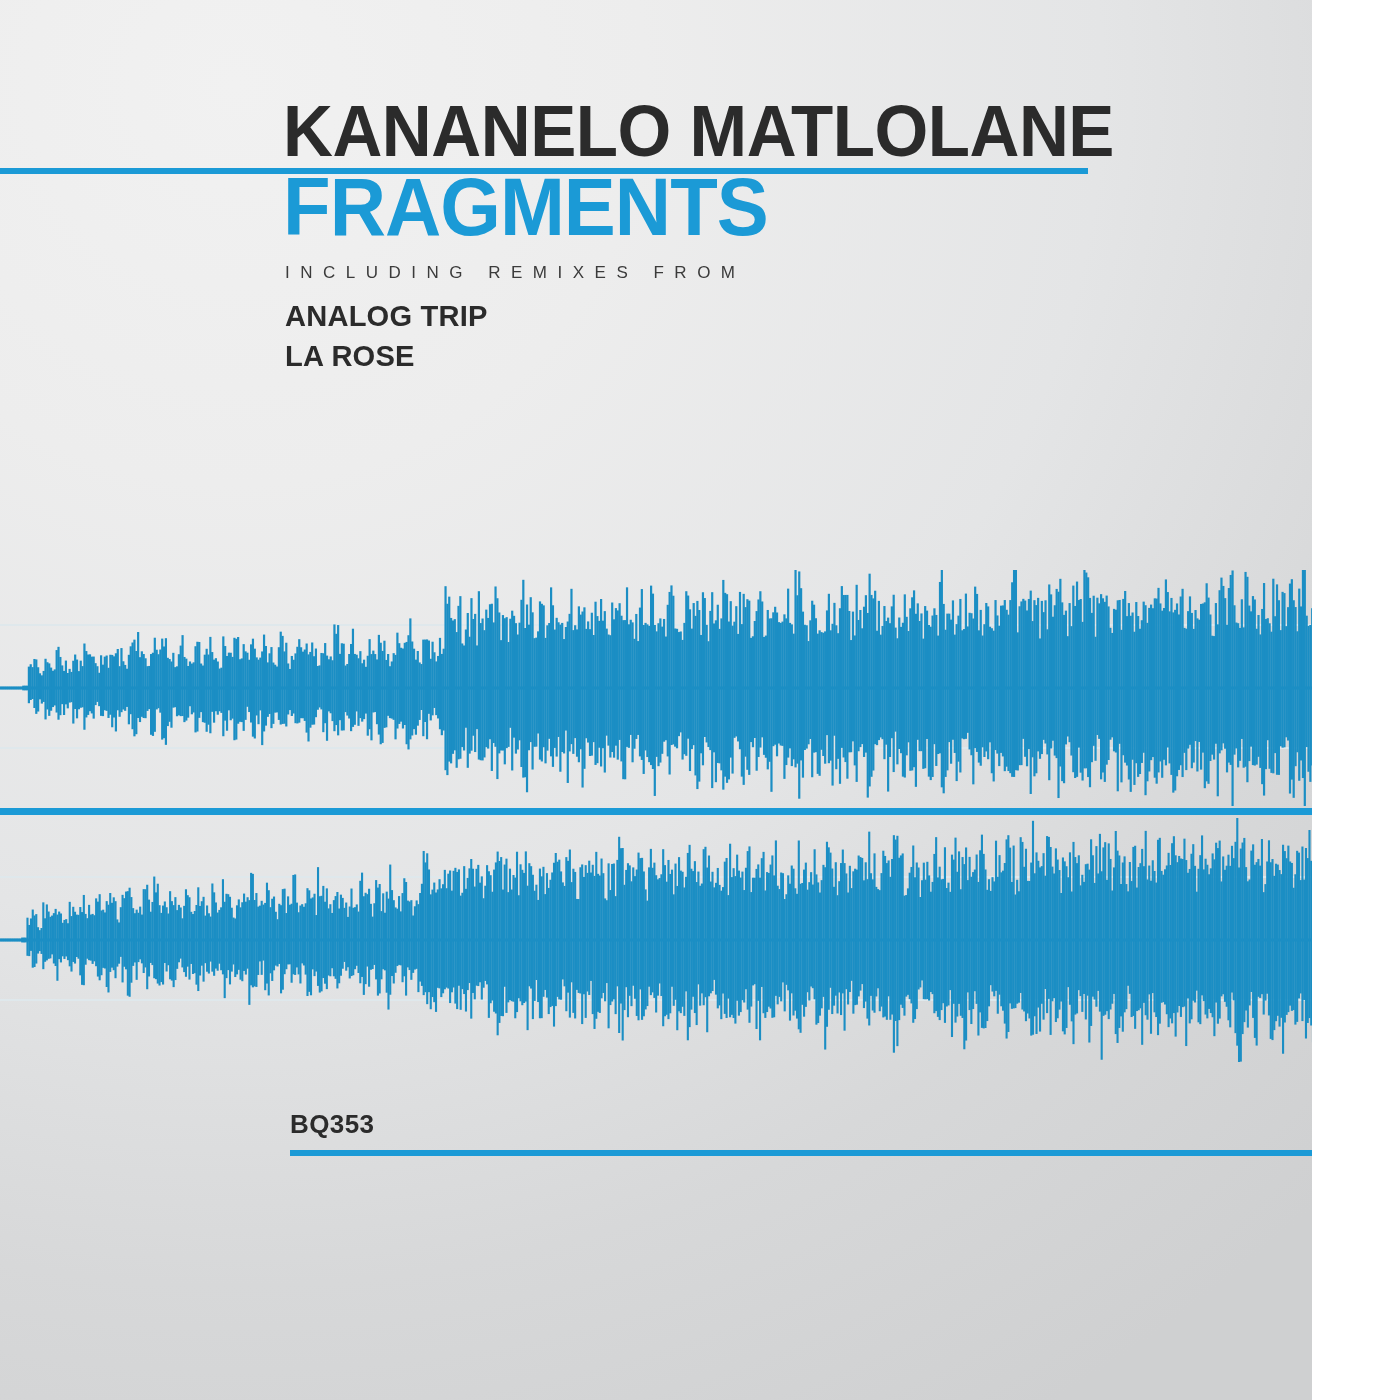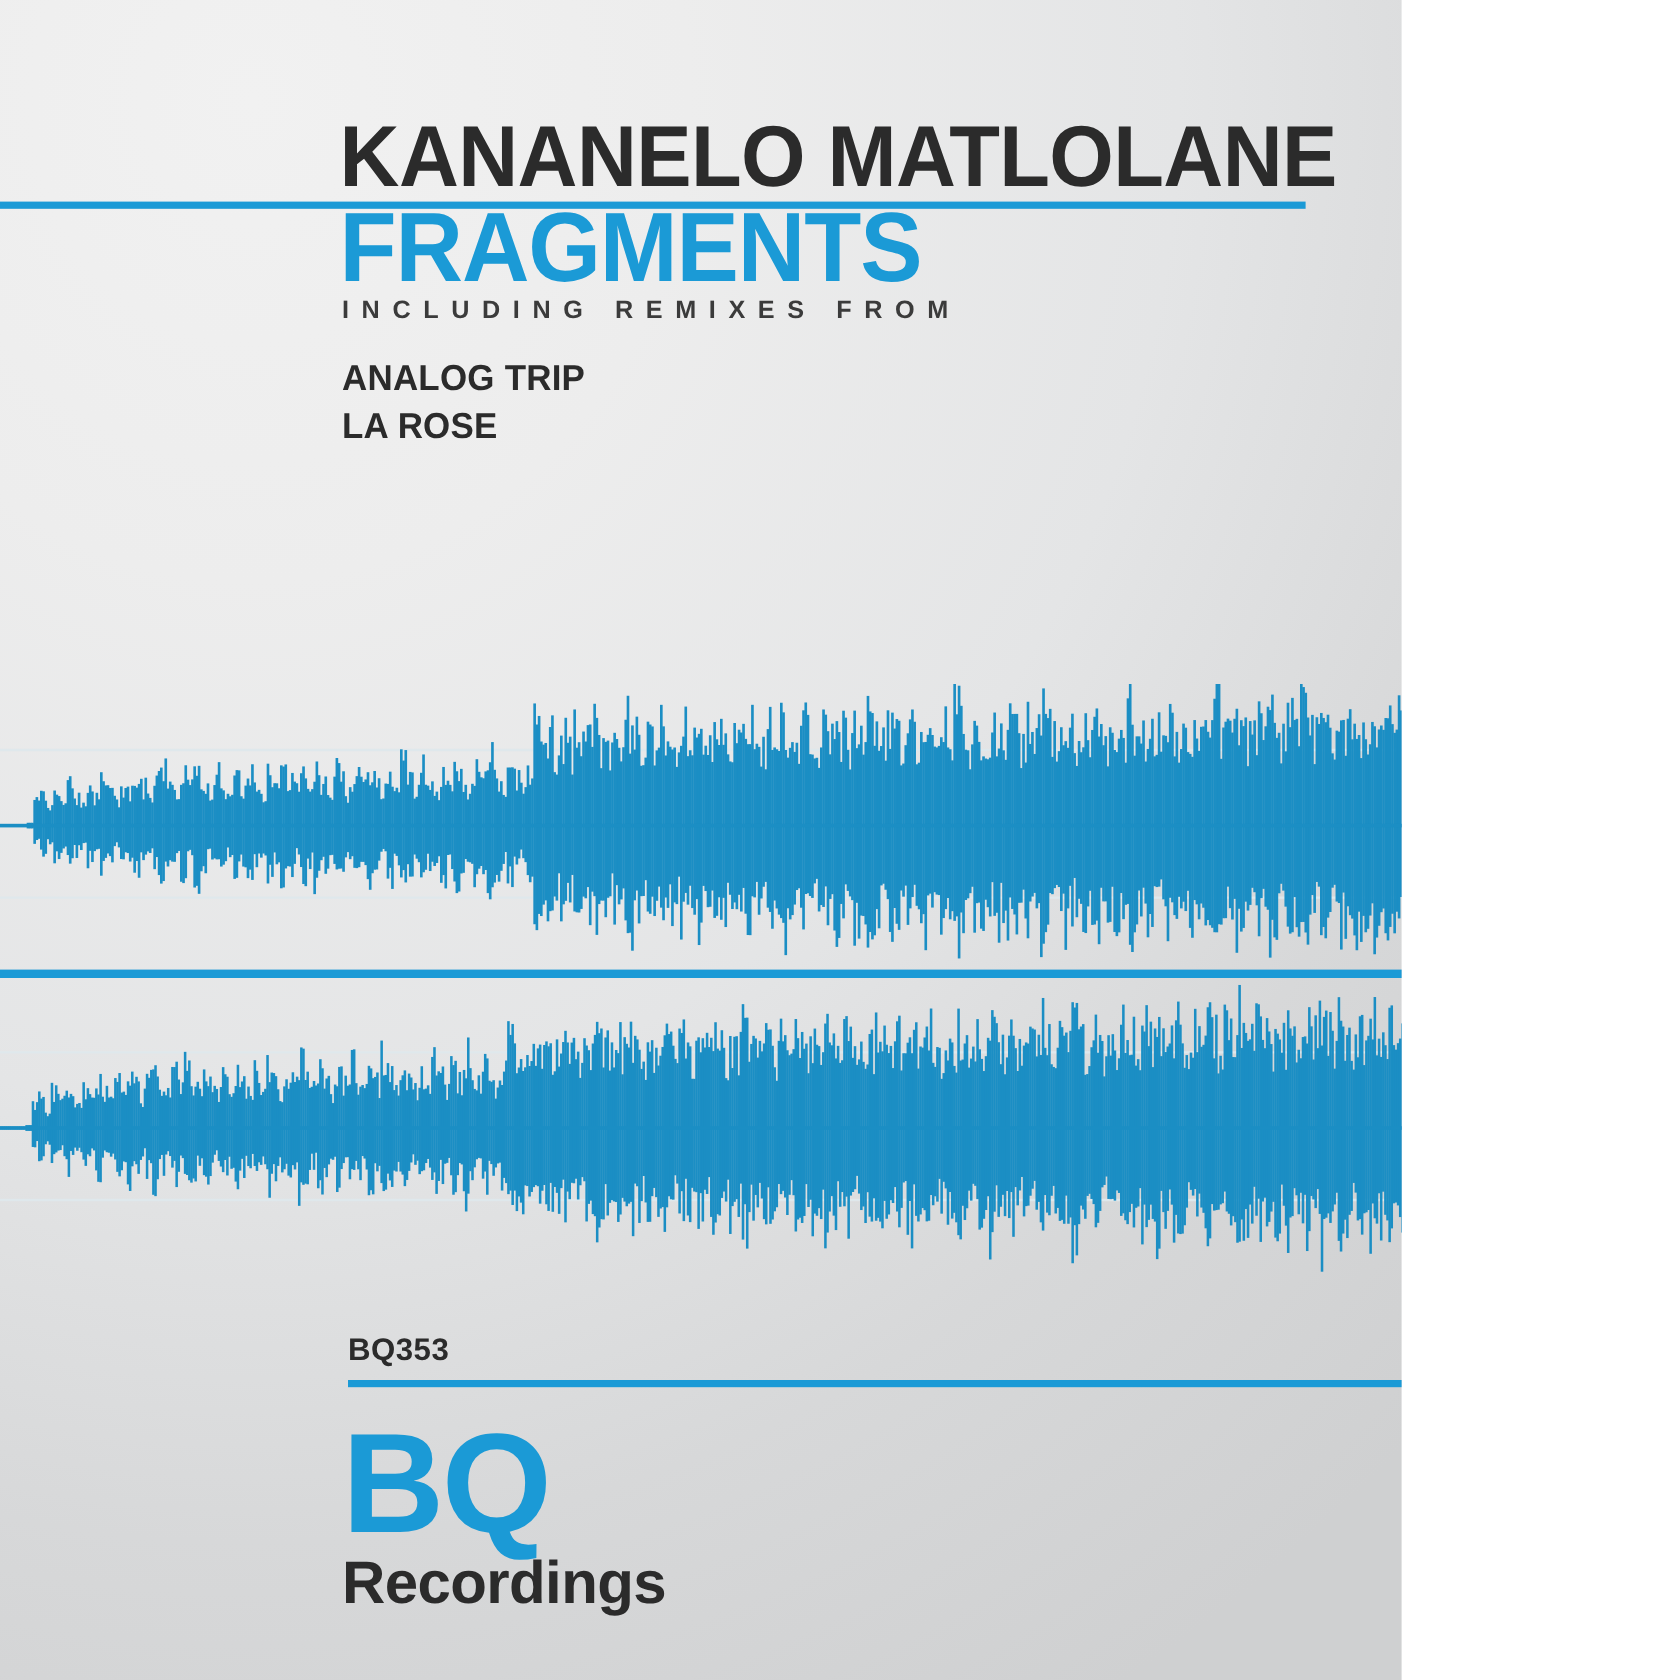"KANANELO MATLOLANE" #cover { width: 1168px -> 1312px }
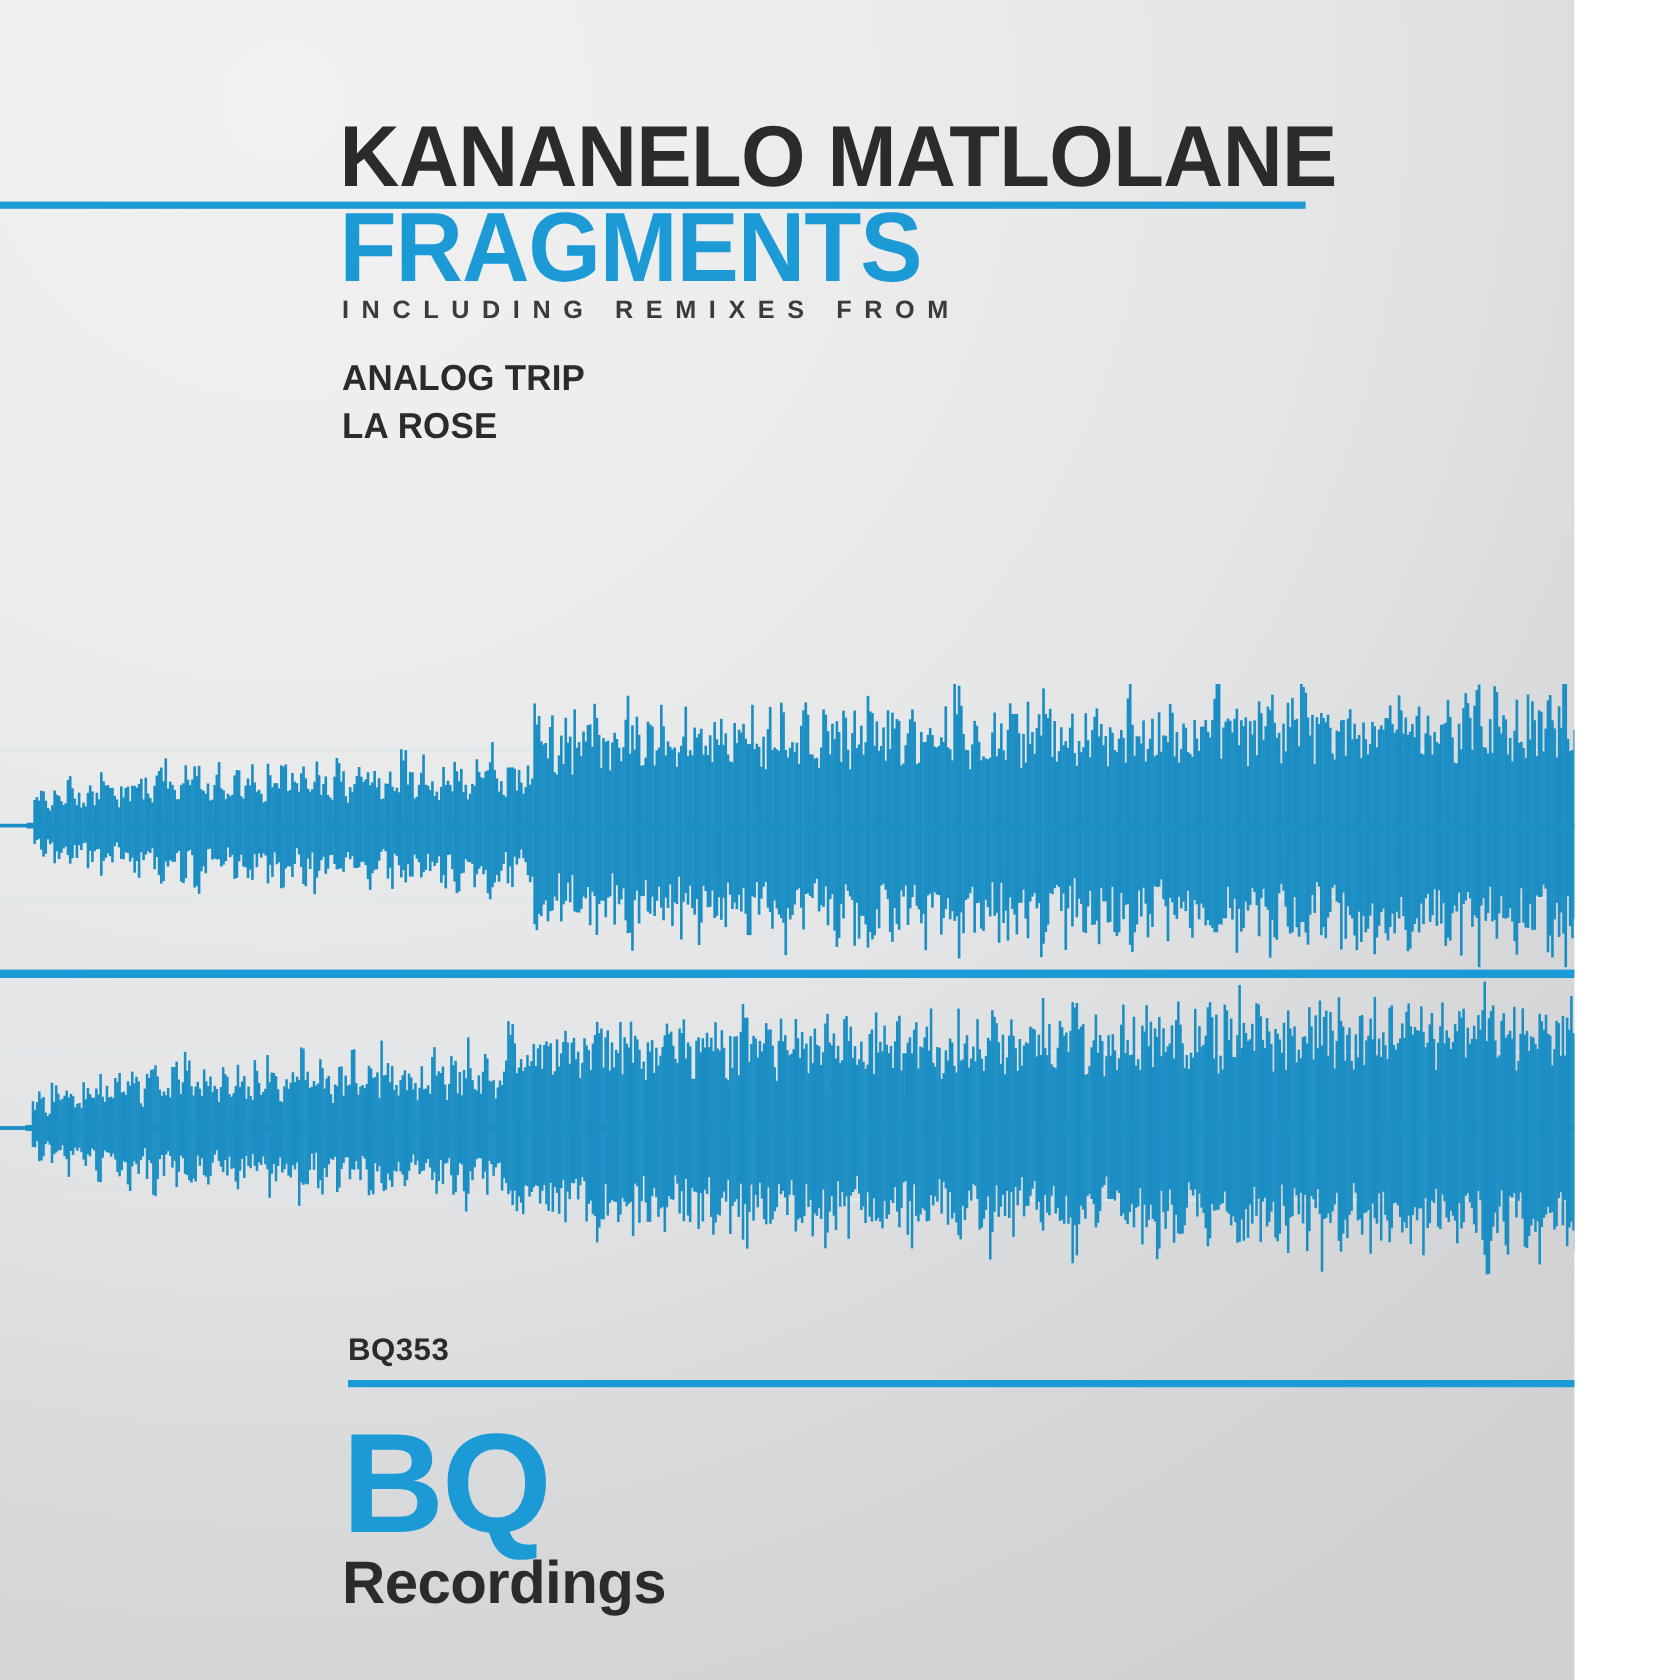"INCLUDING REMIXES FROM" .remix-kicker { font-size: 21px -> 17px; font-weight: 700 -> 400; top: 248px -> 262px }
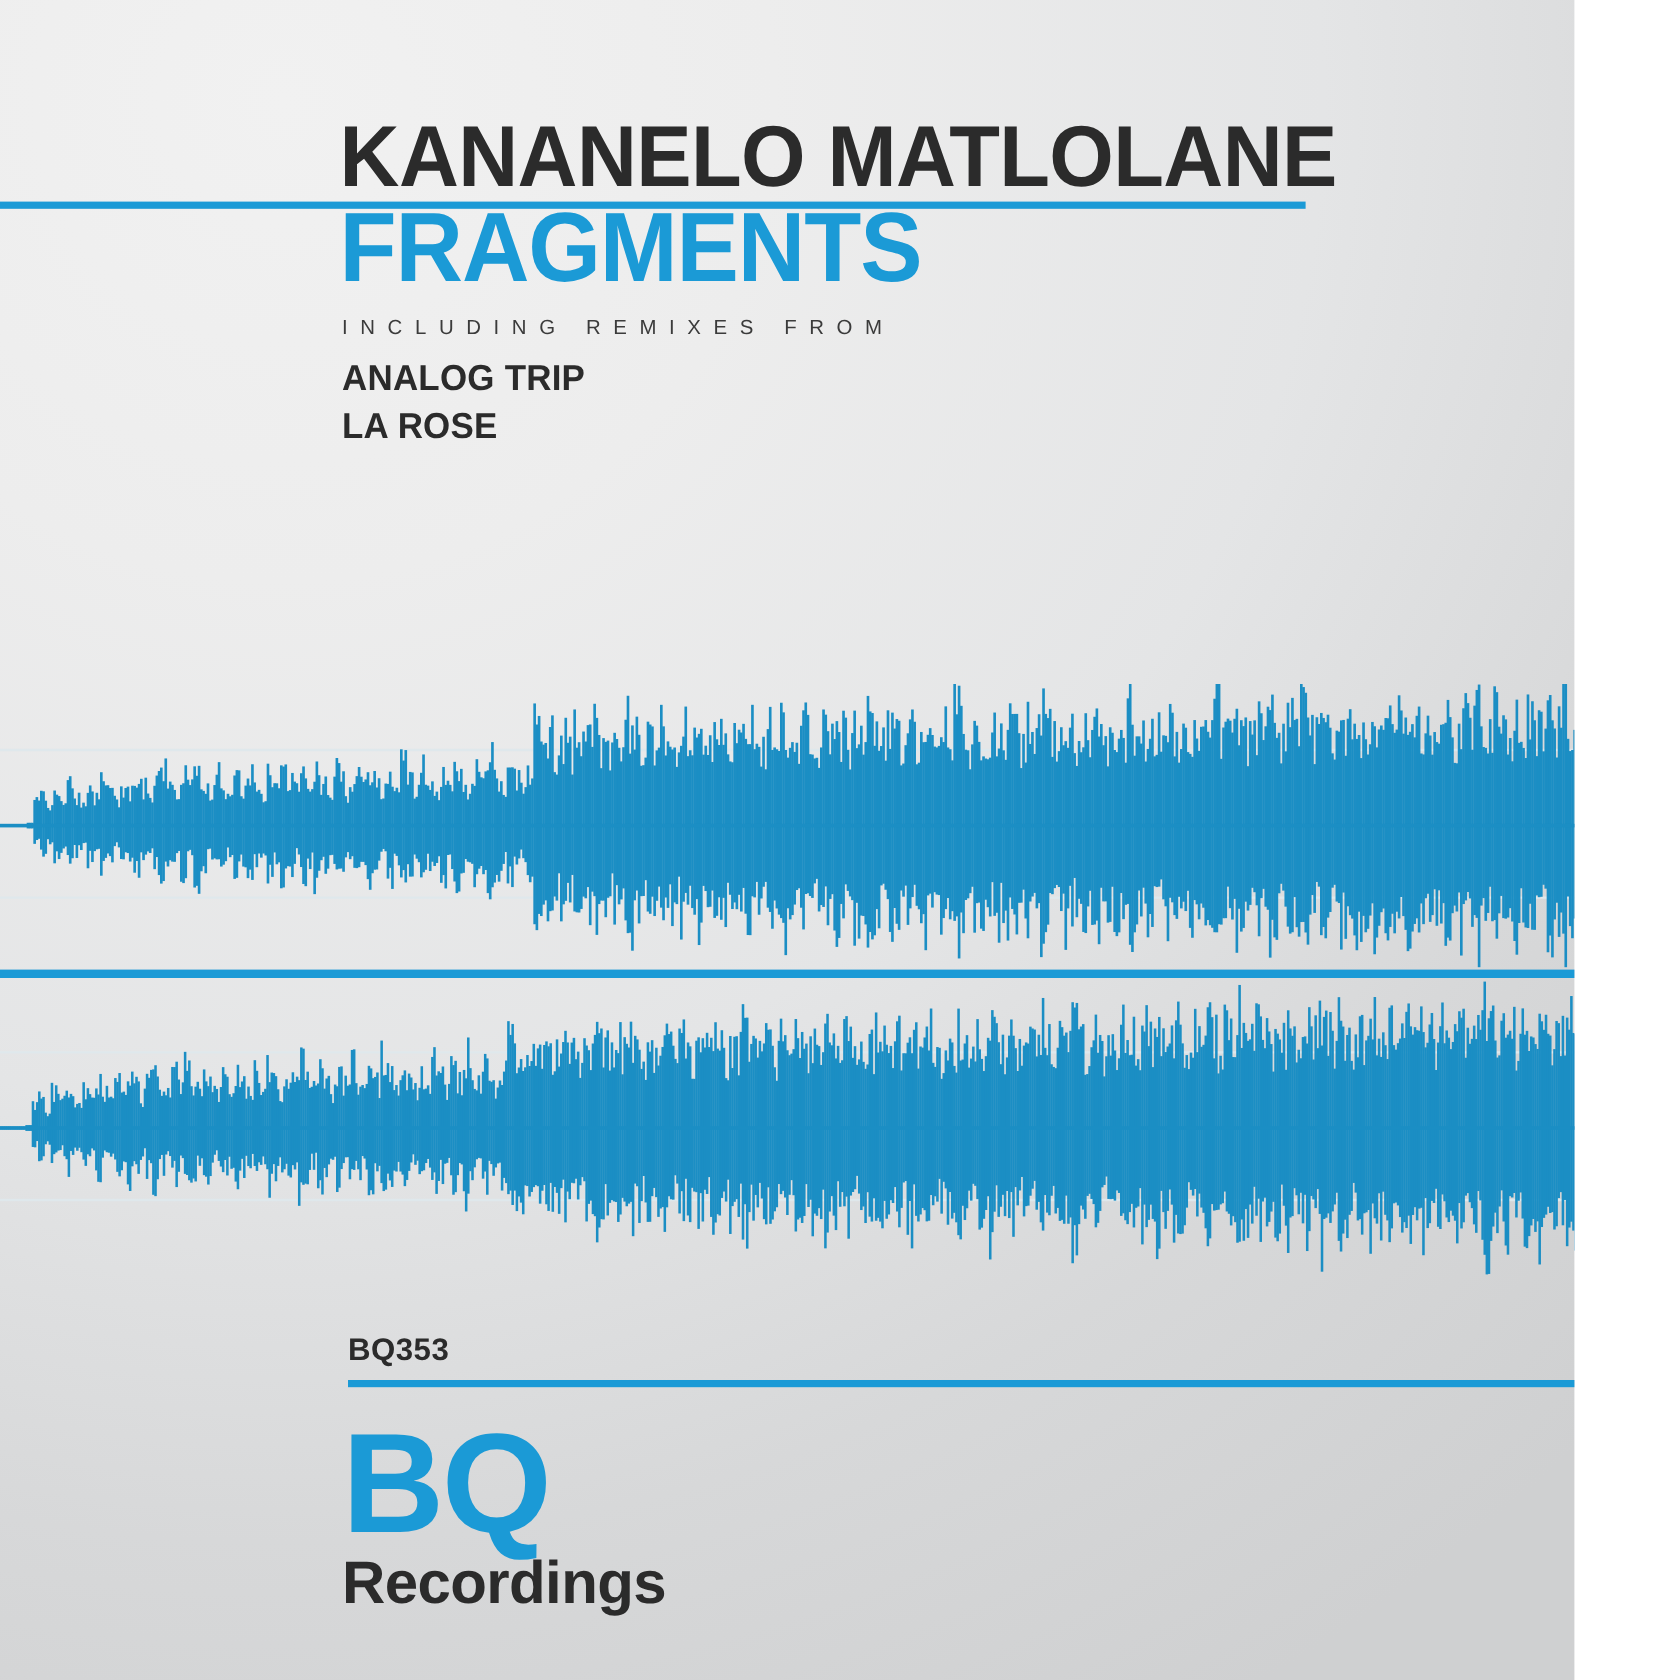"BQ" div.logo-block { html: <div> <div>BQ</div> <div>Recordings</div> </div> -> none }
